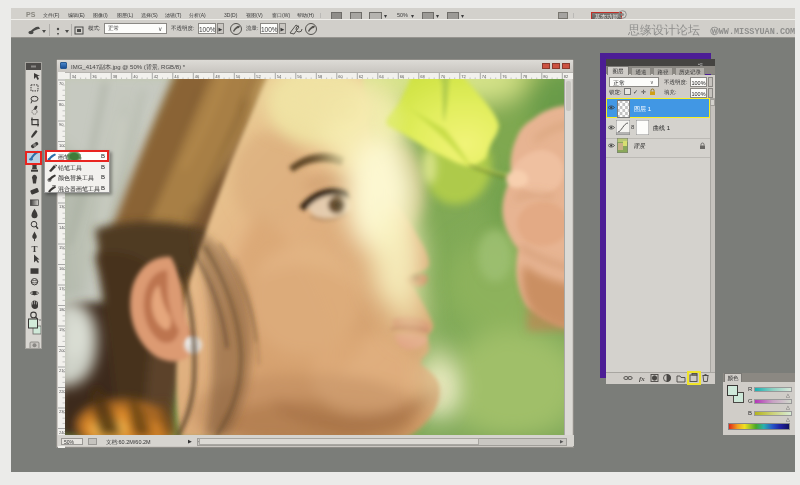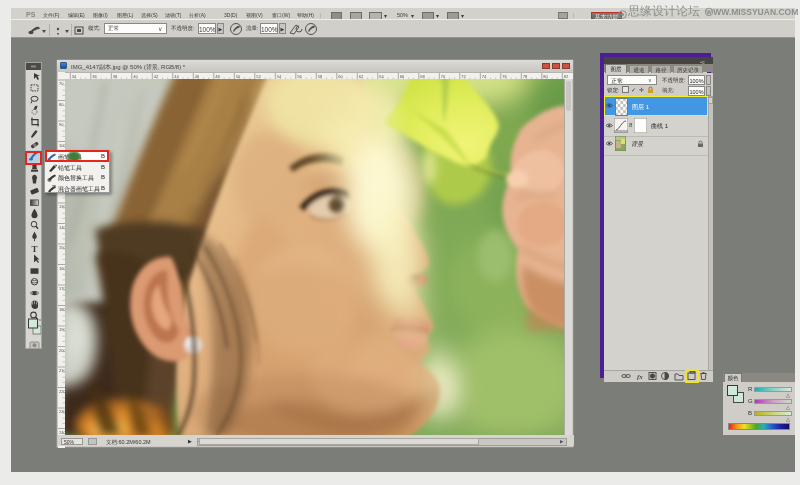"思缘设计论坛 ⓌWW.MISSYUAN.COM" #wmark { font-family: none -> Liberation Mono, monospace; top: 3px -> 22px }
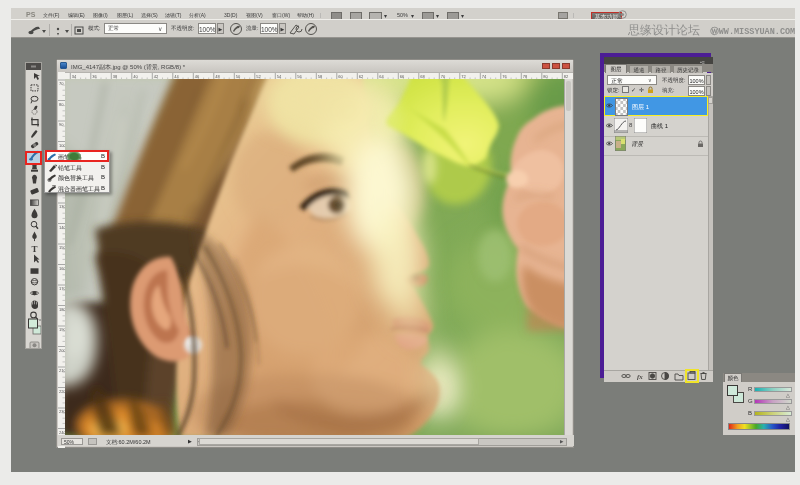"fx" #lpanel { border: 4px solid #4c1d95 -> 6px solid #4c1d95 }
